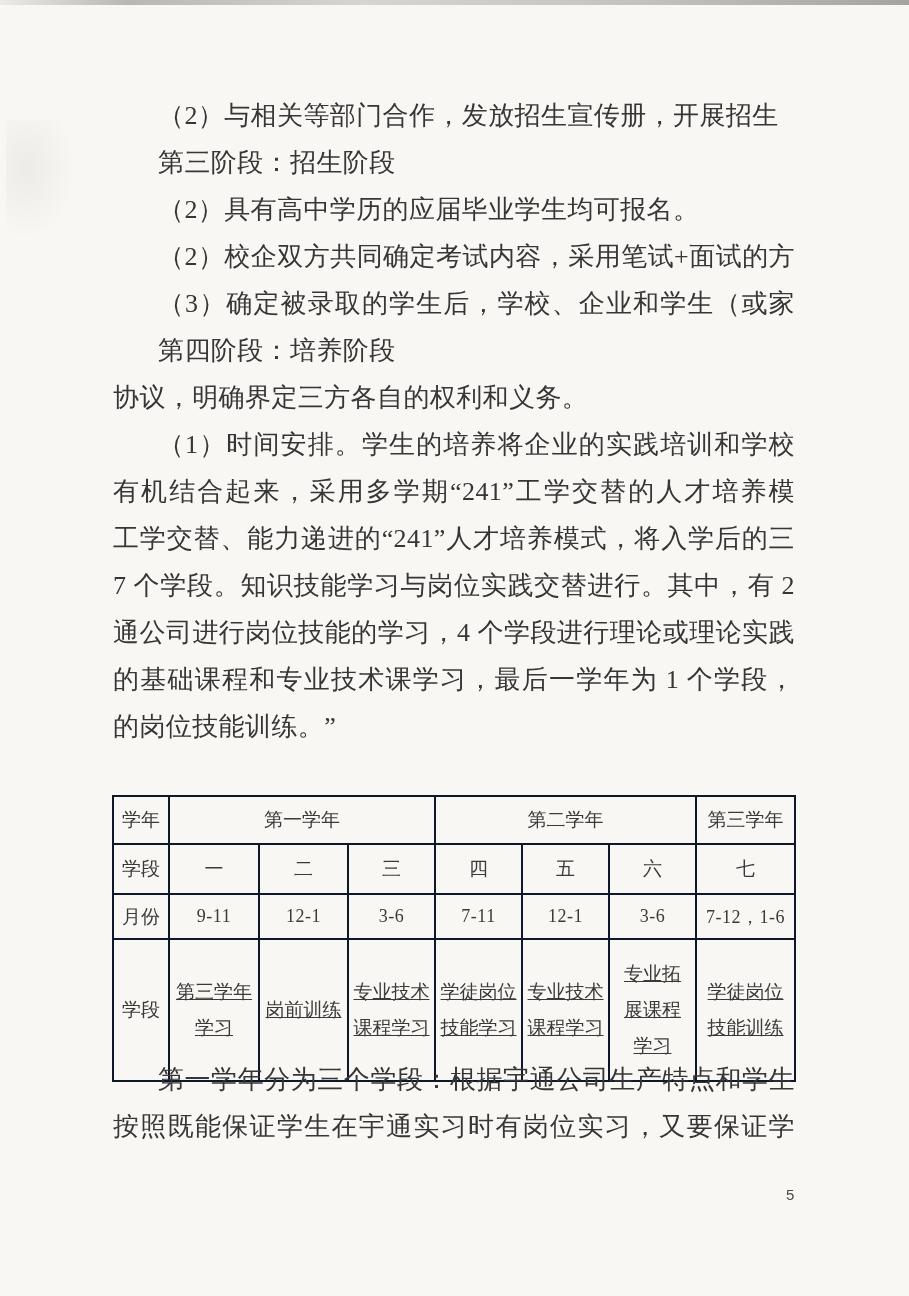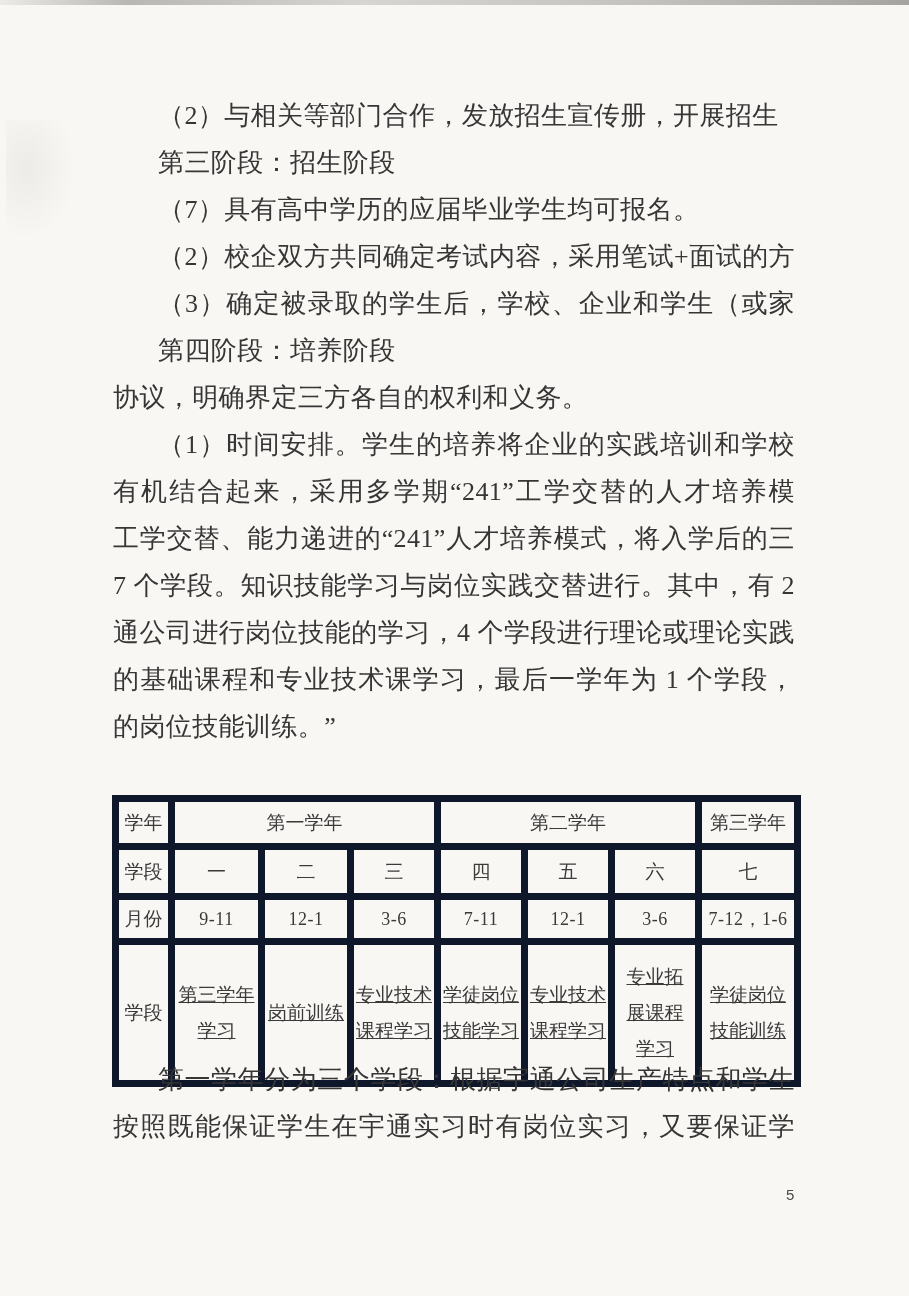"（7）具有高中学历的应届毕业学生均可报名。" div.ln { text: 7 -> 2 }
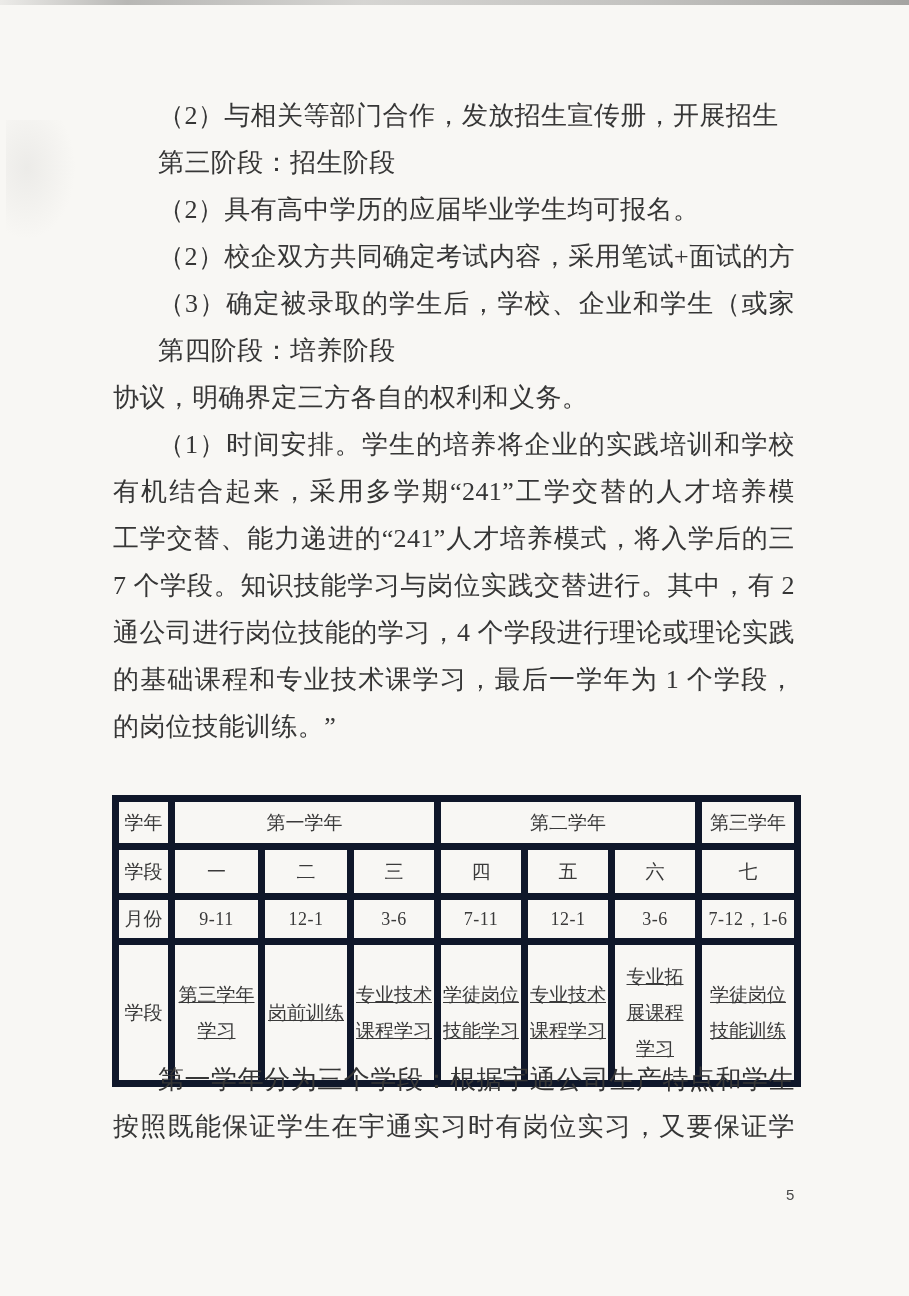"学年" table.sched td,table.sched th { border: 7px solid #0f172a -> 2px solid #0f172a }
